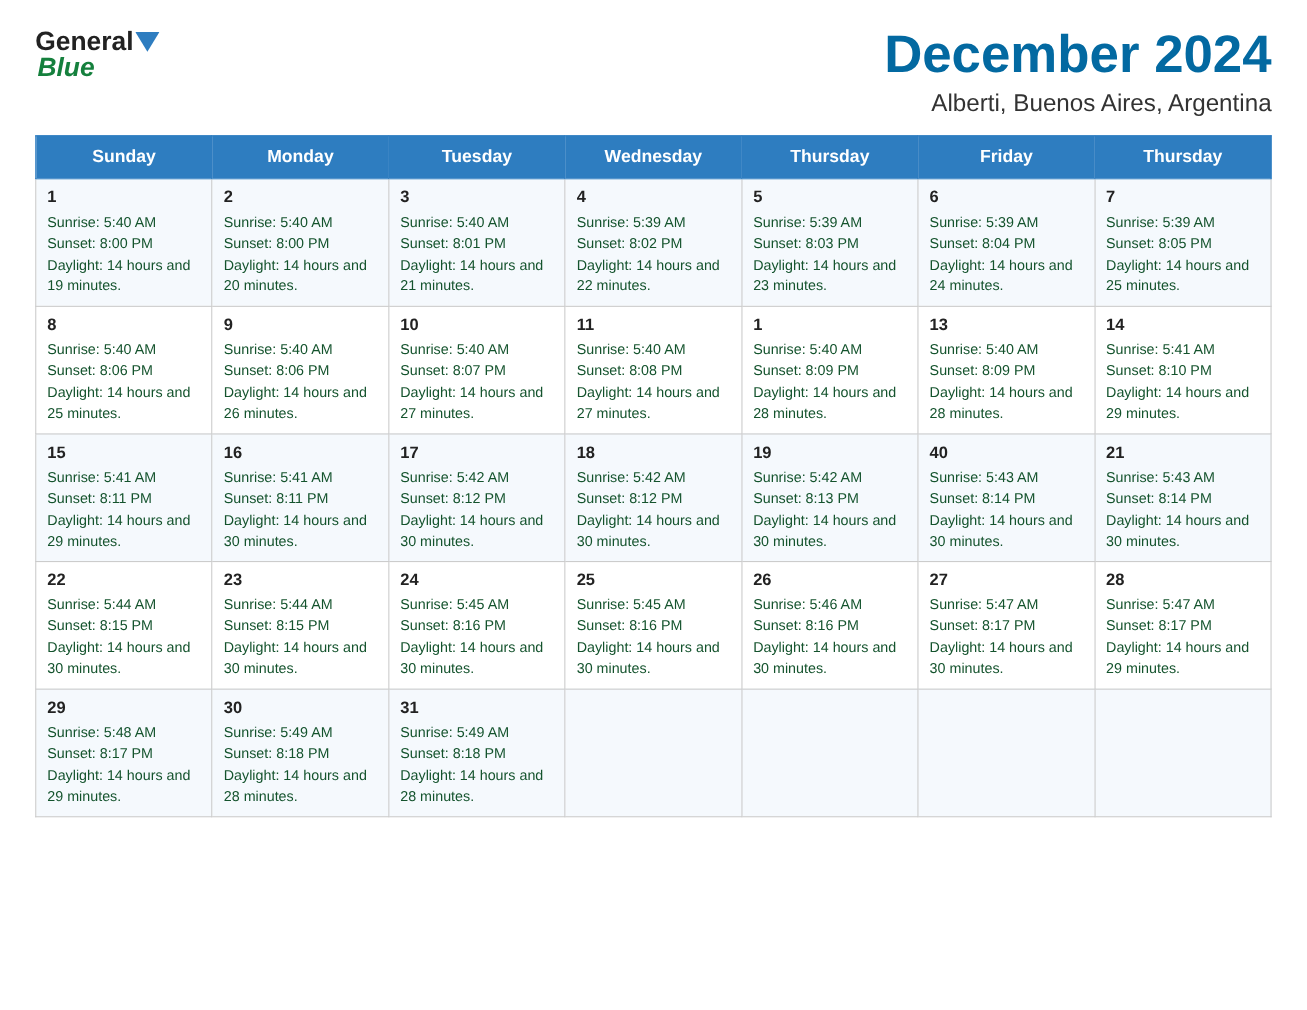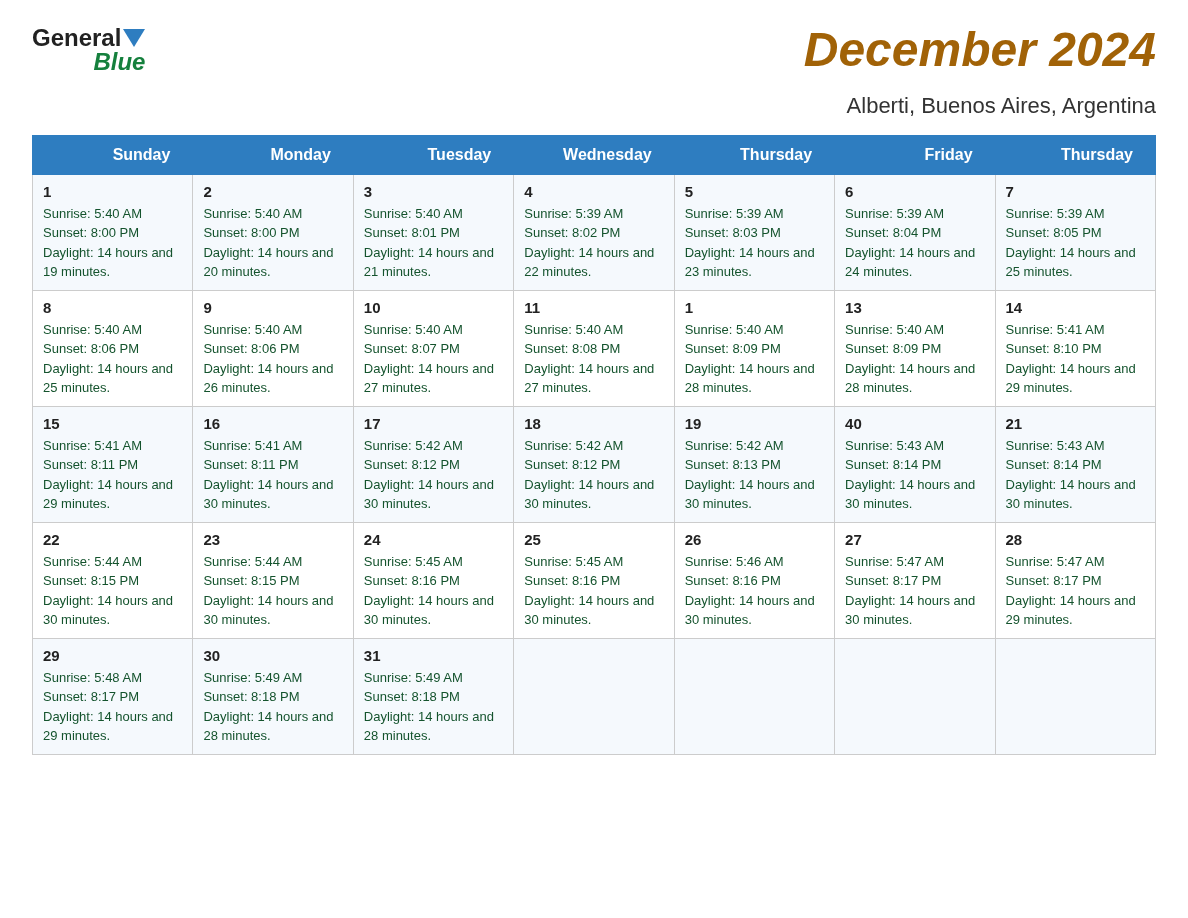"General" .logo-wrapper { align-items: flex-end -> flex-start }
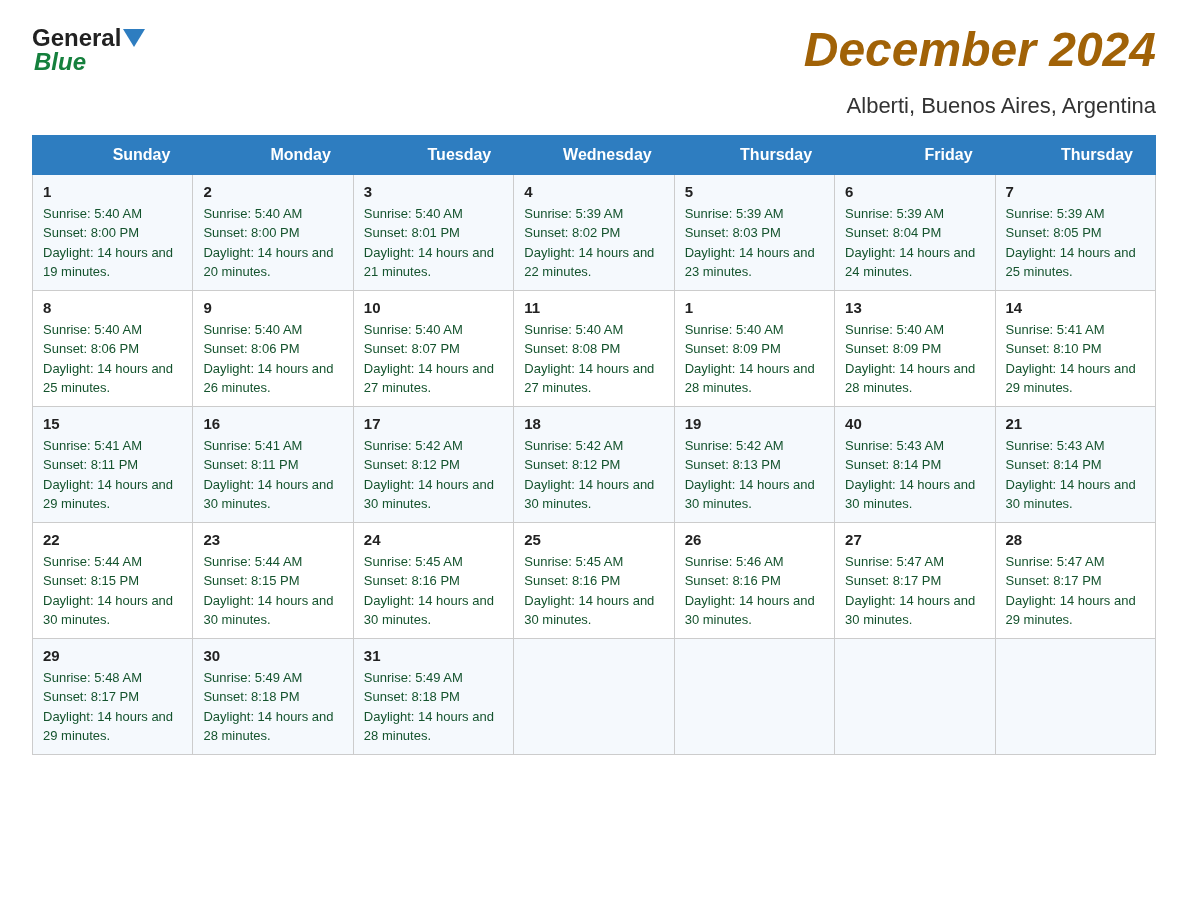"December 2024" .month-title { color: #a16207 -> #0369a1; font-style: italic -> none }
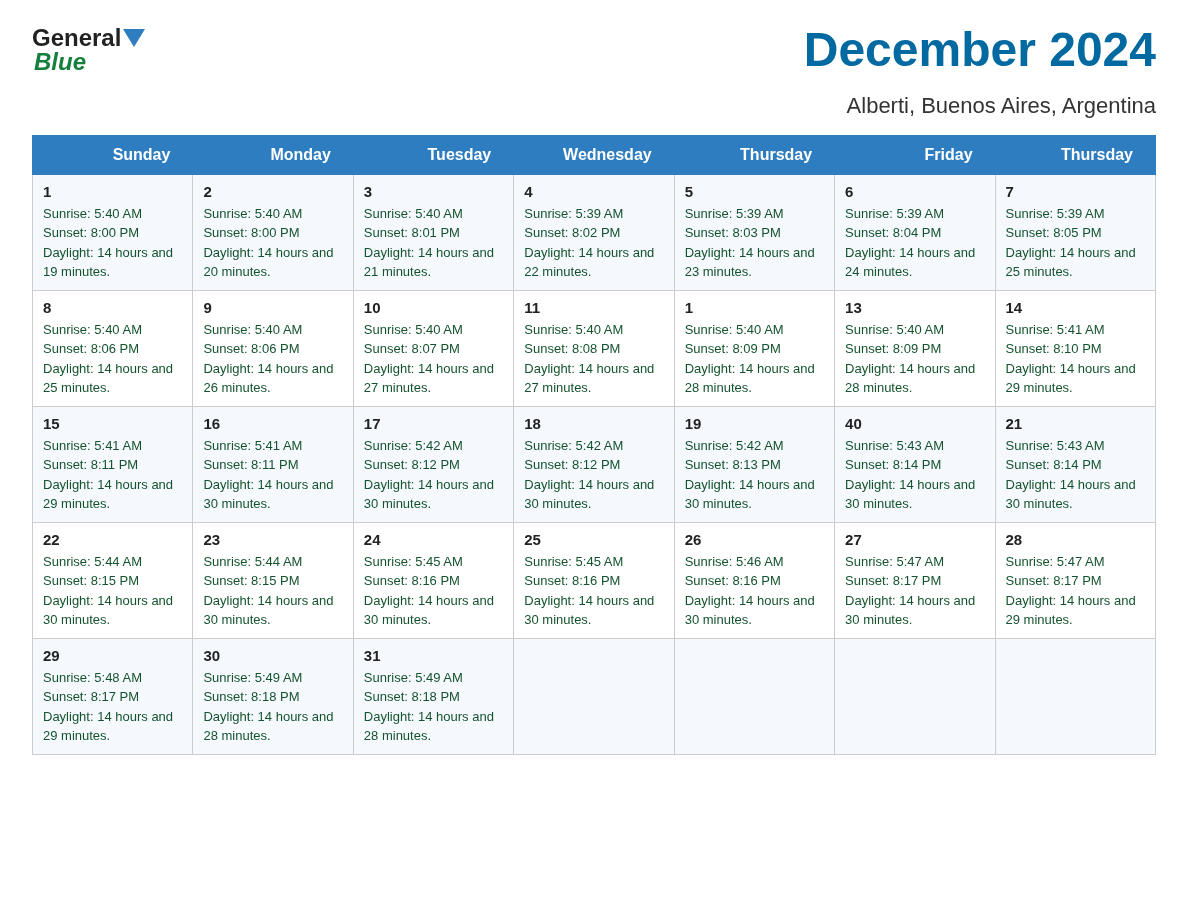"Alberti, Buenos Aires, Argentina" .location-title { margin-top: 16px -> 4px }
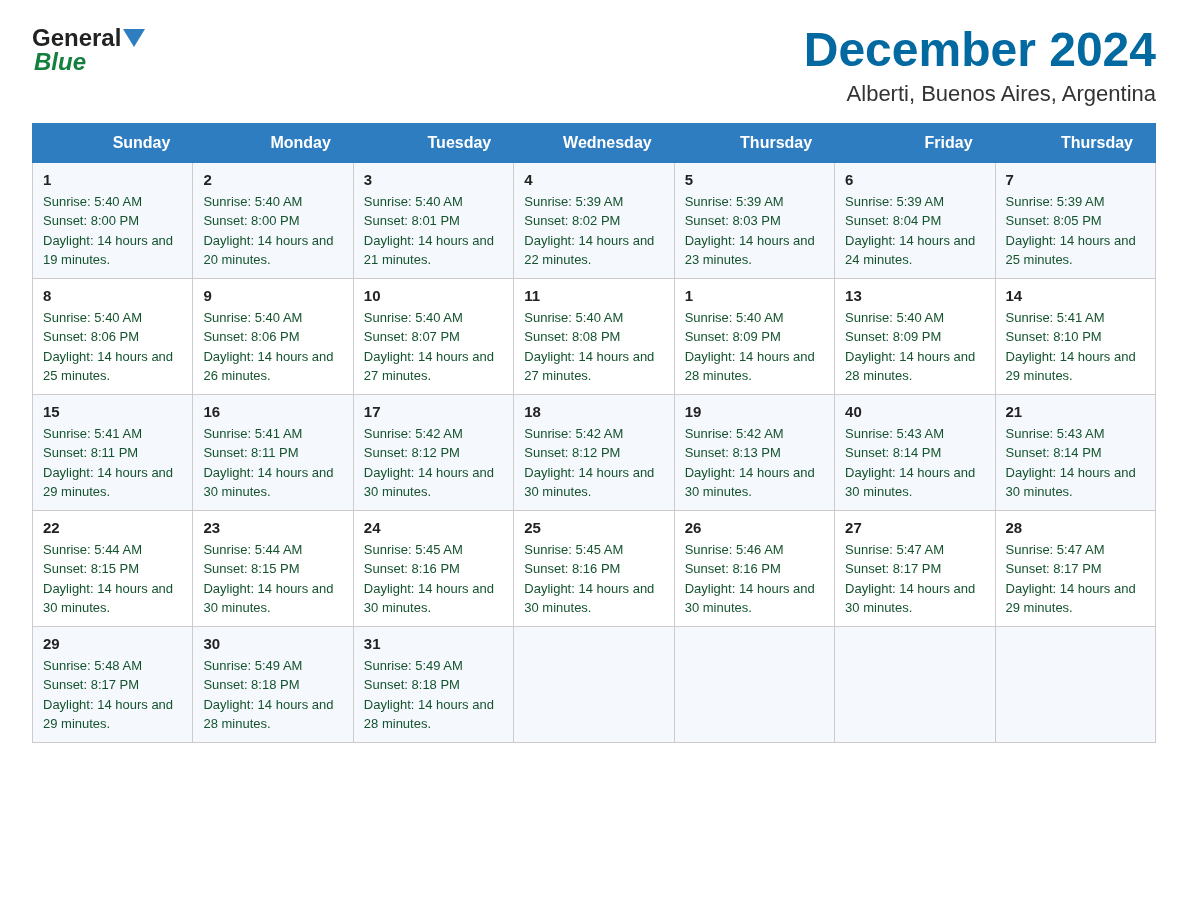"Sunday" thead tr th { padding: 10px 22px -> 10px 10px; text-align: right -> center }
